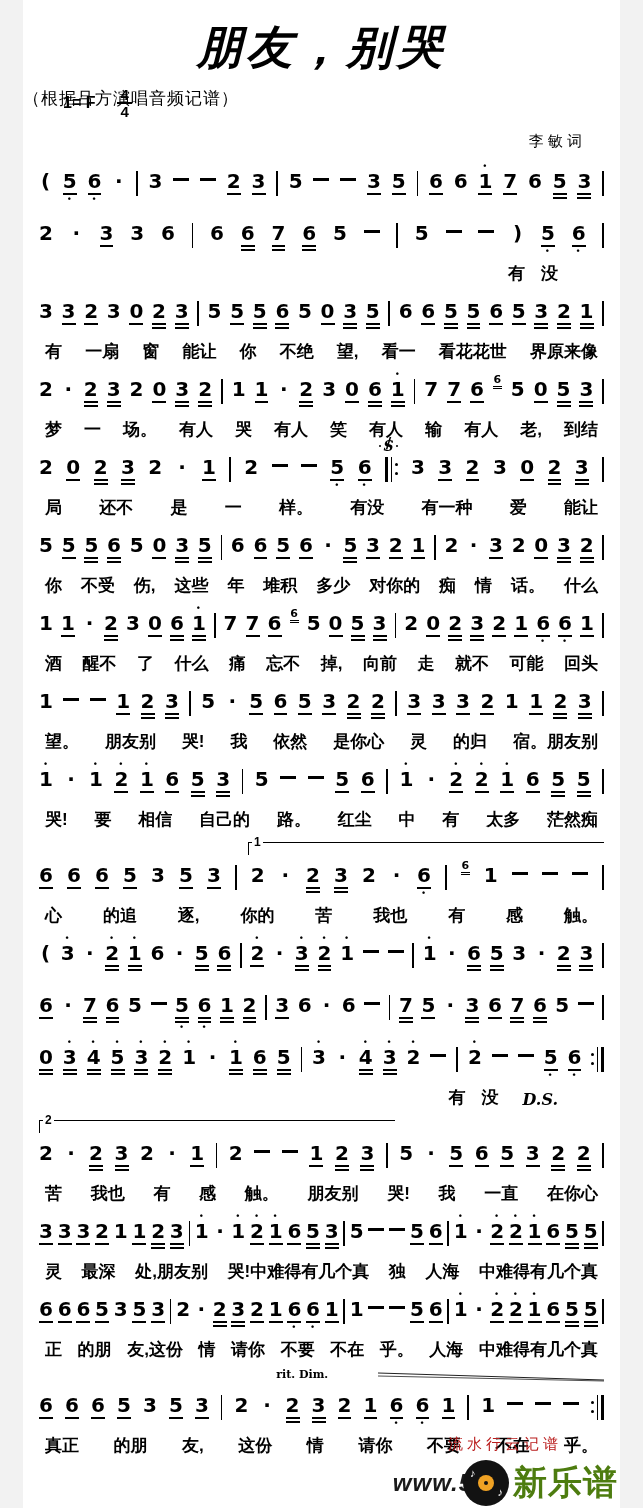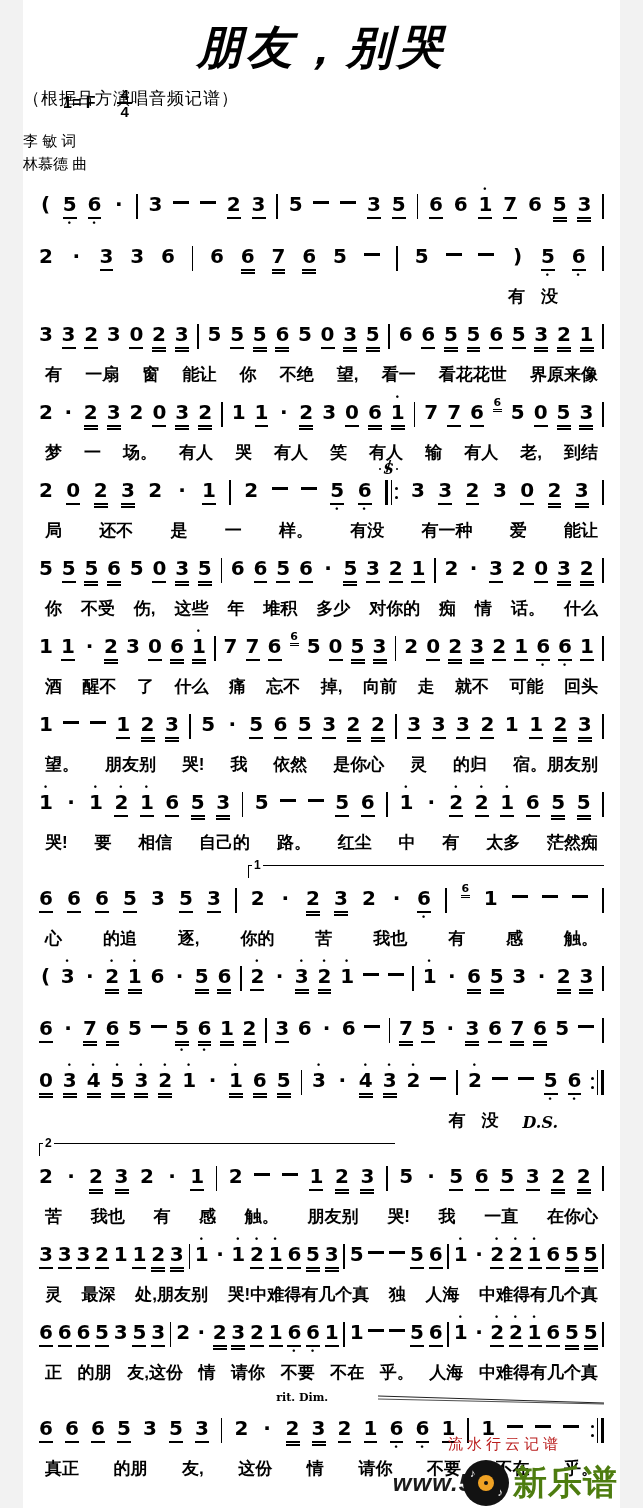"李 敏 词" .credits { text-align: none -> right }
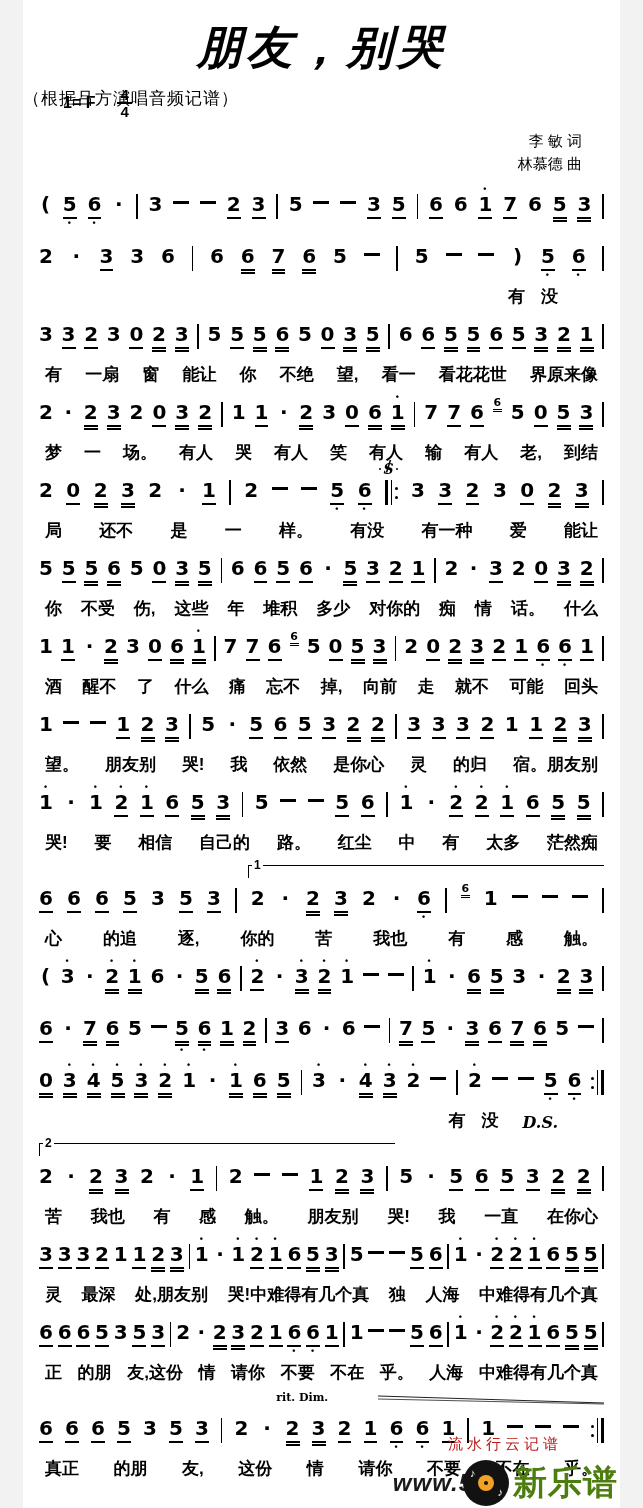"林慕德 曲" div { html: <div>林慕德 曲</div> -> none }
